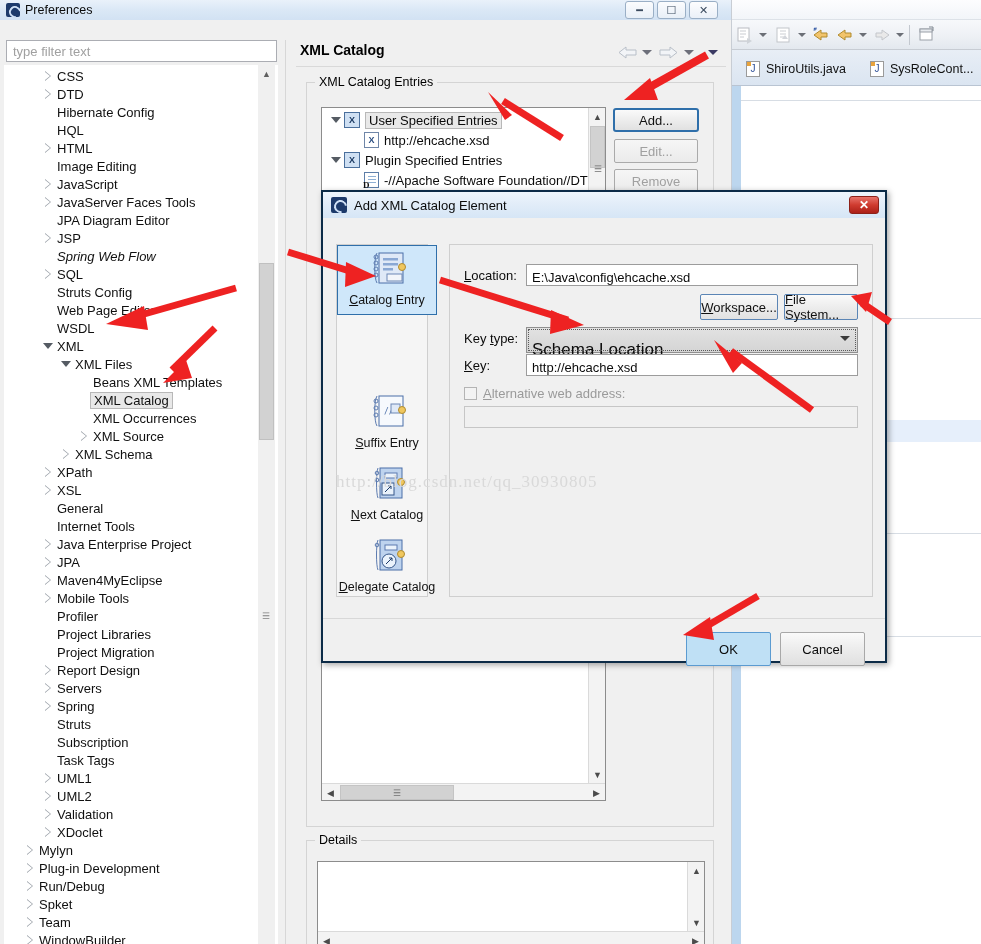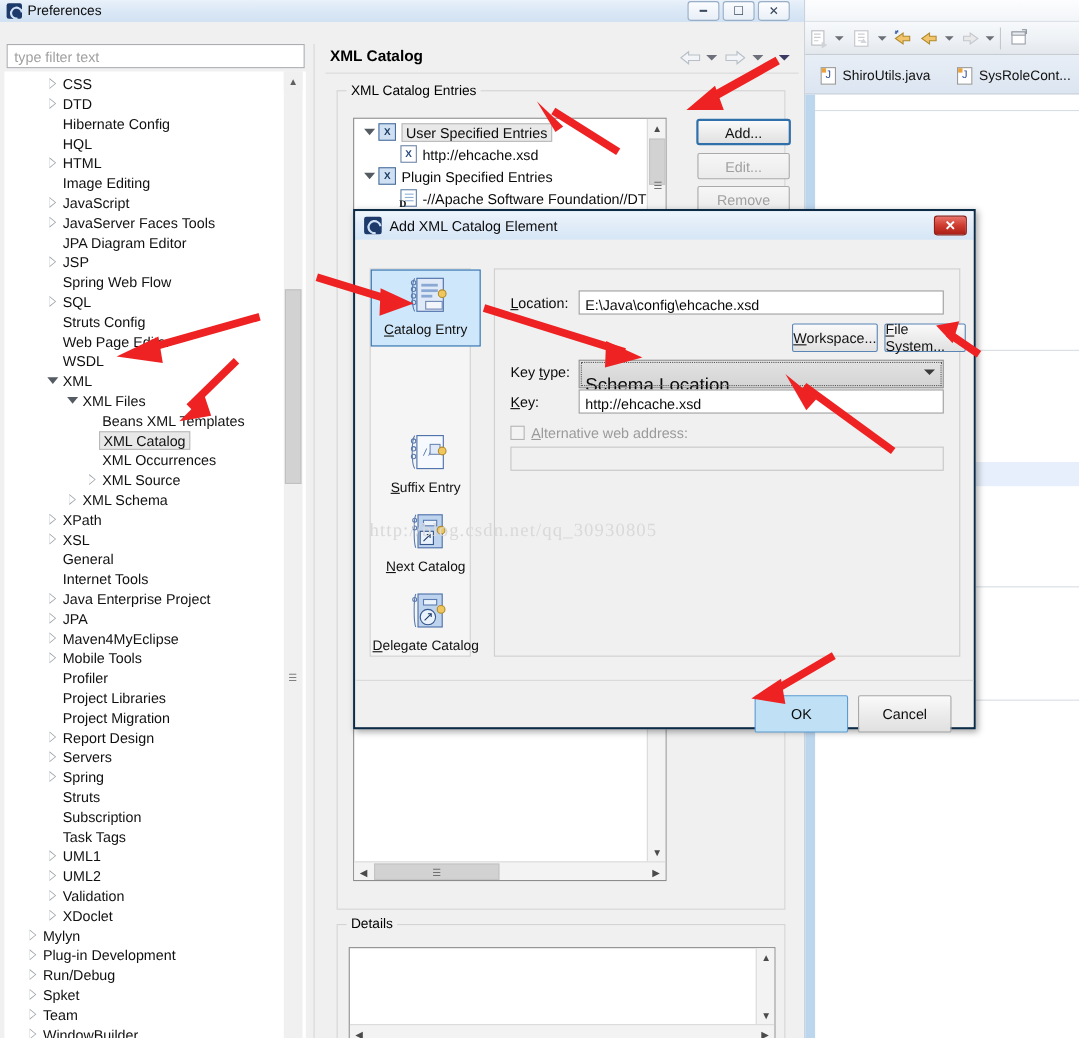"Add..." .btn { margin-left: 20px -> none }
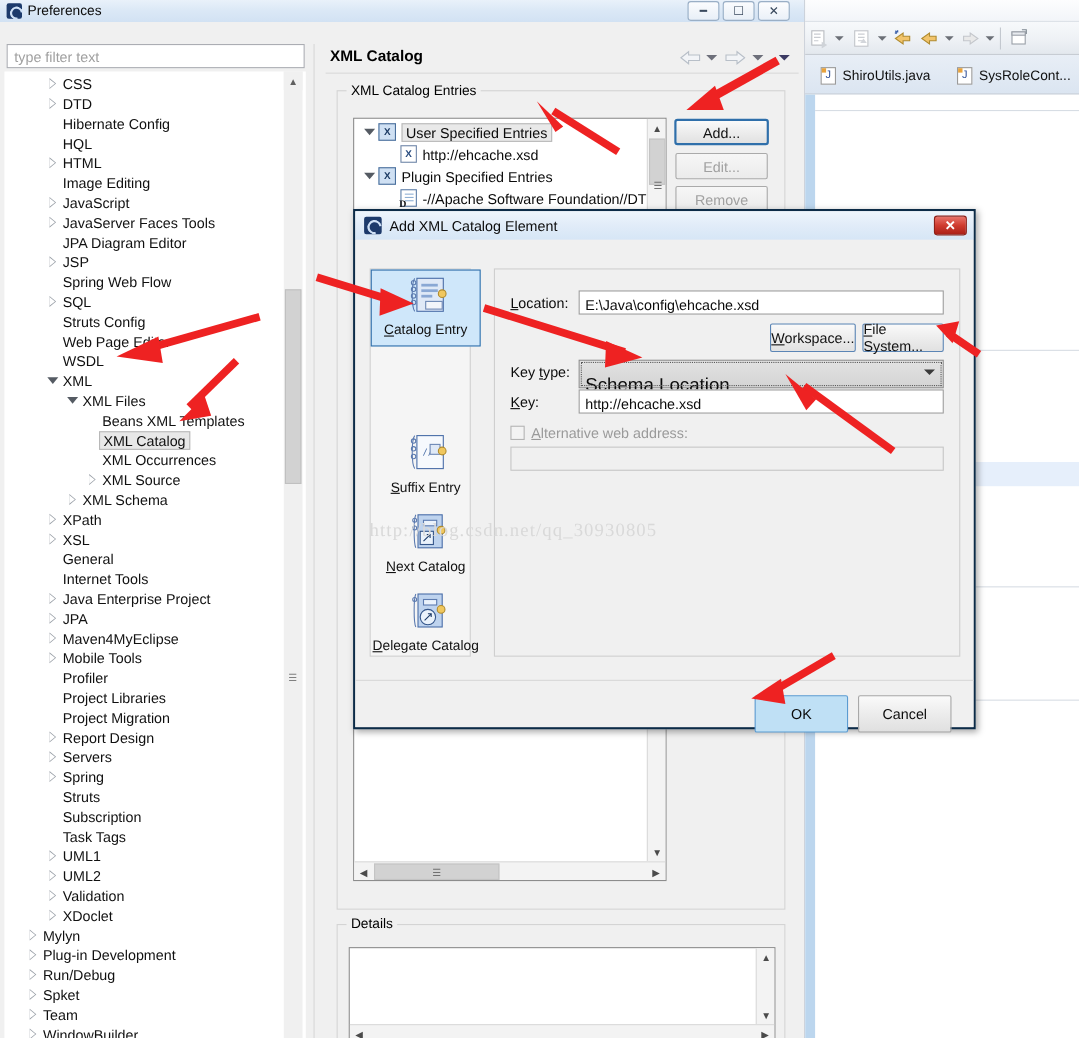"Spring Web Flow" div.tnode { font-style: none -> italic }
